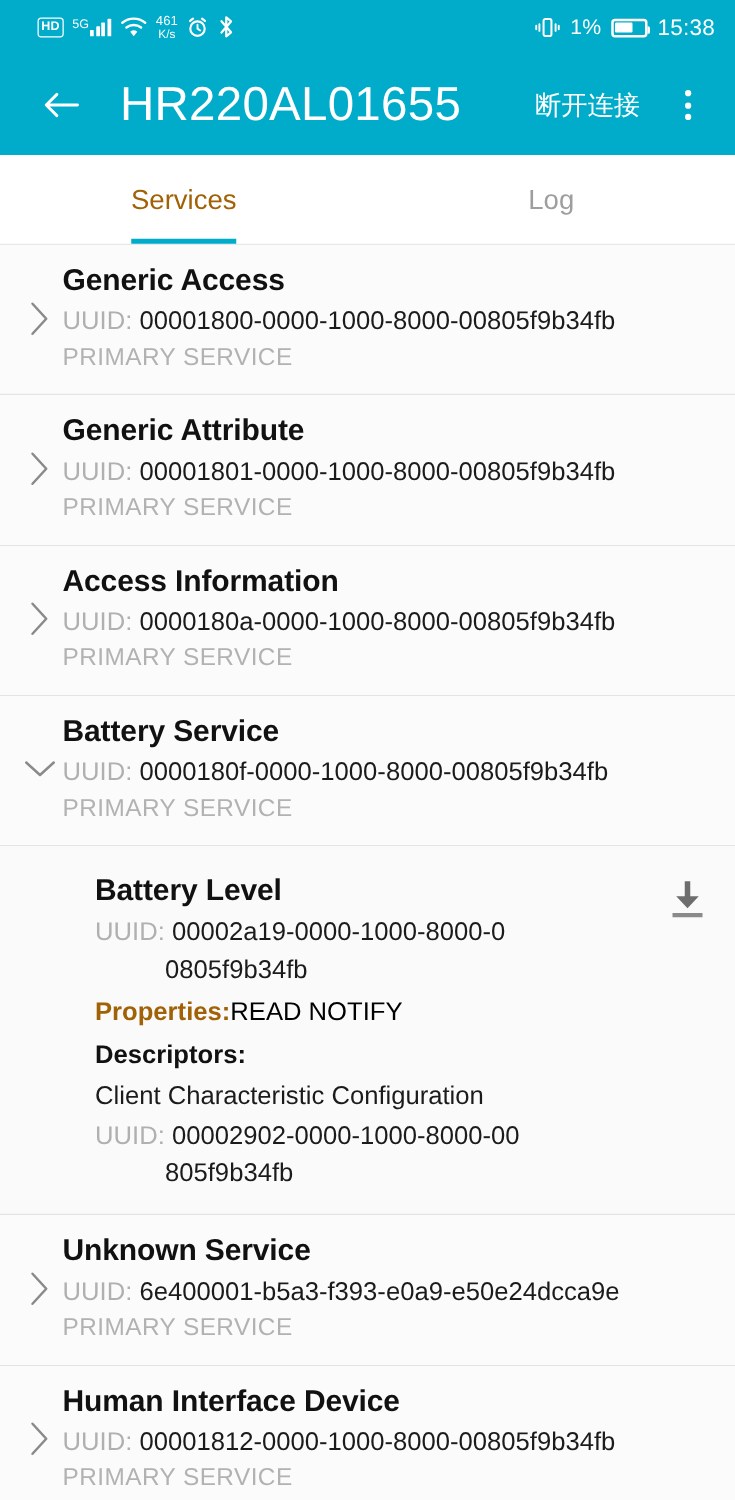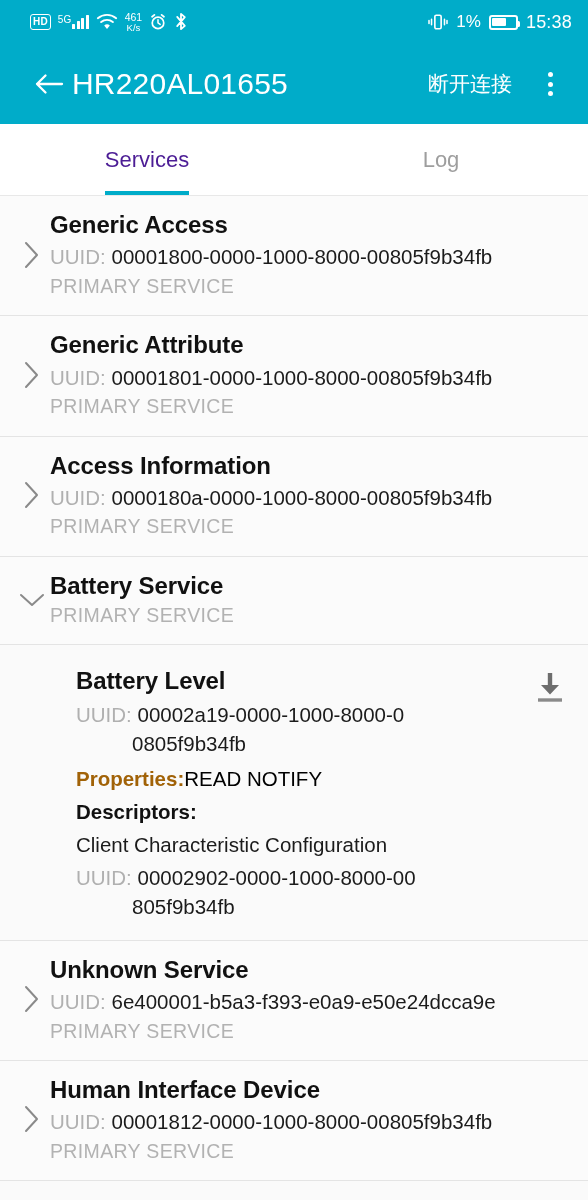"HR220AL01655" .title { font-size: 30px -> 38px; margin-left: none -> 24px }
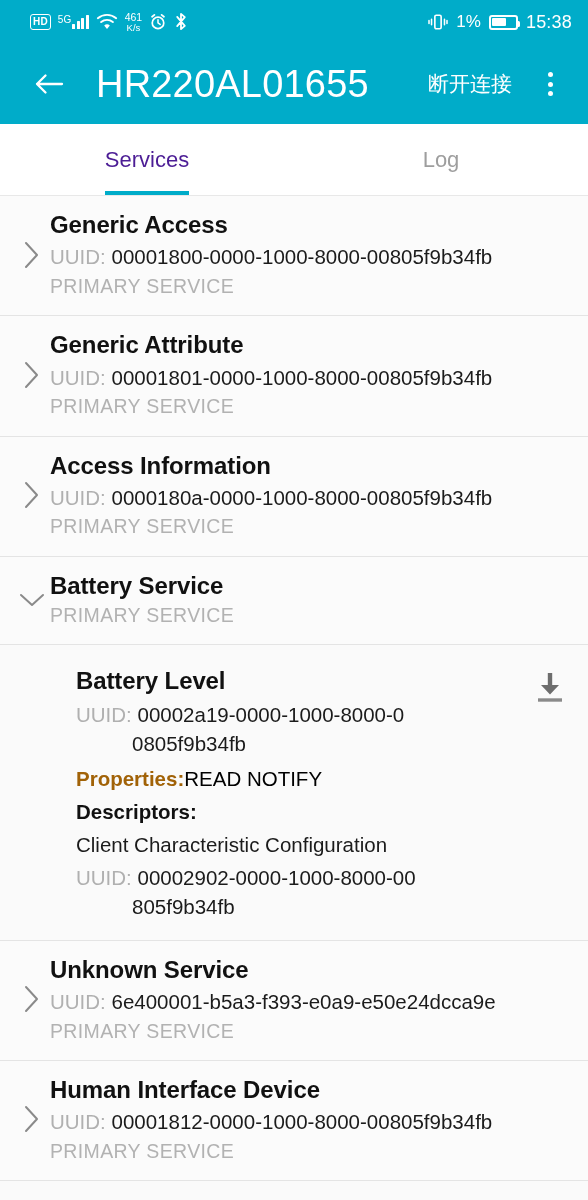"Services" .tab.active { color: #4c1d95 -> #a16207 }
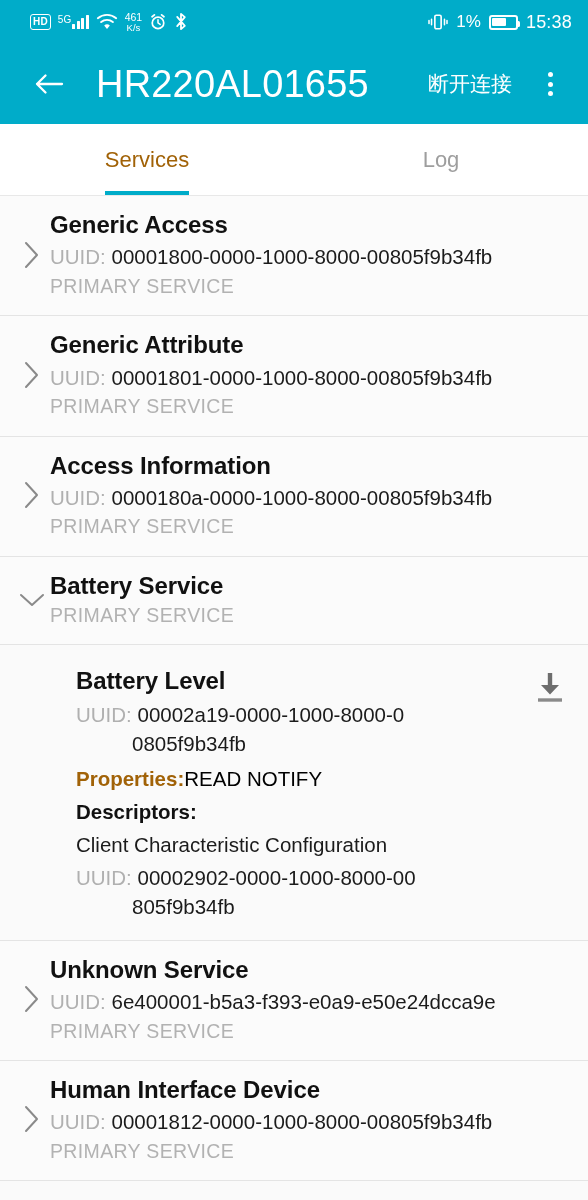"UUID: 0000180f-0000-1000-8000-00805f9b34fb" div.srv-uuid { html: none -> <div><span>UUID:</span> <span>0000180f-0000-1000-8000-00805f9b34fb</span></div> }
